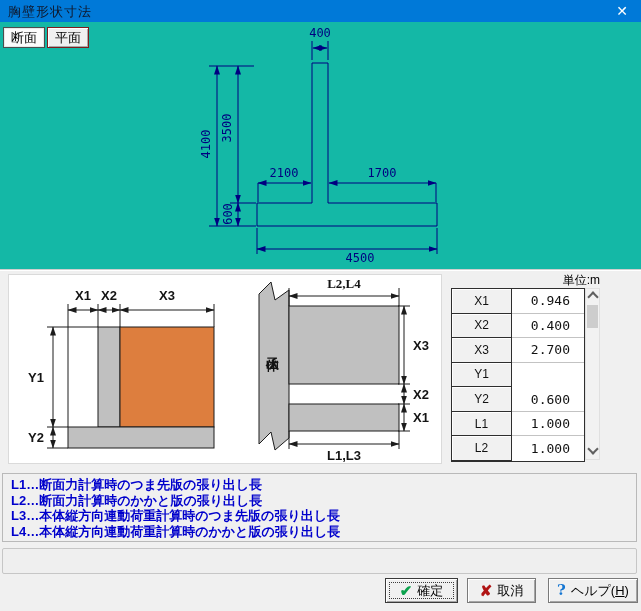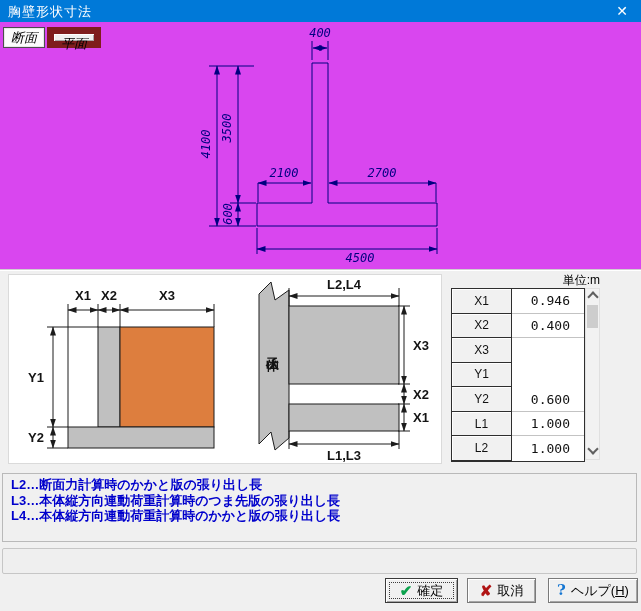"胸壁形状寸法" .titlebar .title { color: #ffffff -> #0f172a }
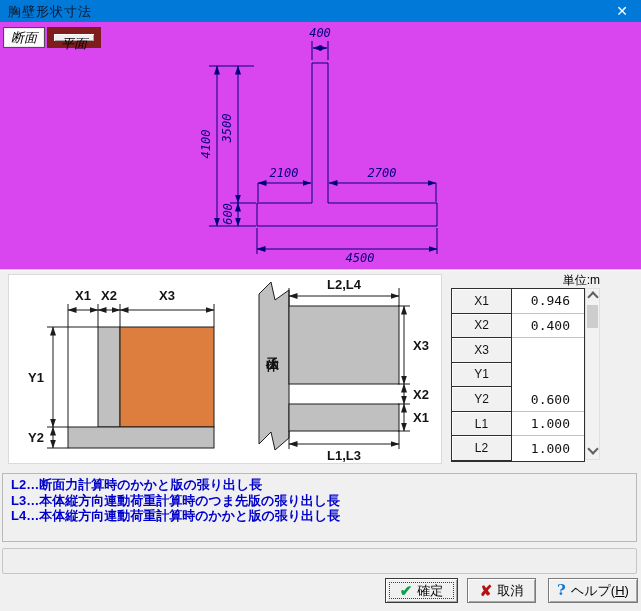"断面" .client { background: #d946ef -> #14b8a6; font-style: italic -> none }
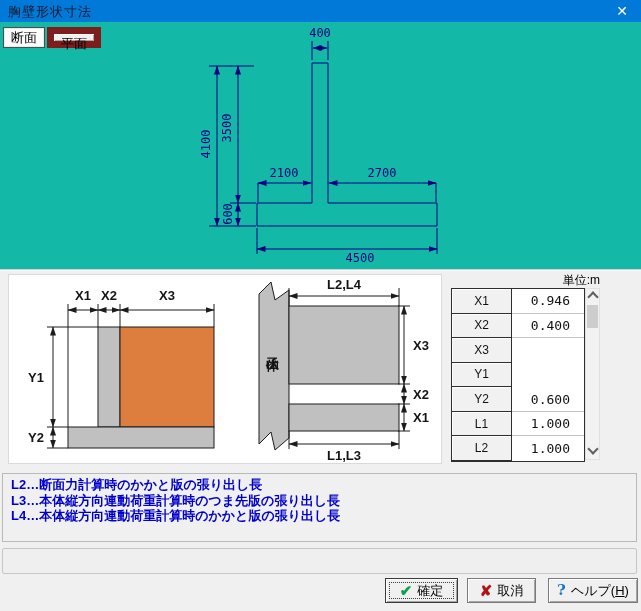"平面" .tab { border: 7px solid #7f1d1d -> 1px solid #7f1d1d }
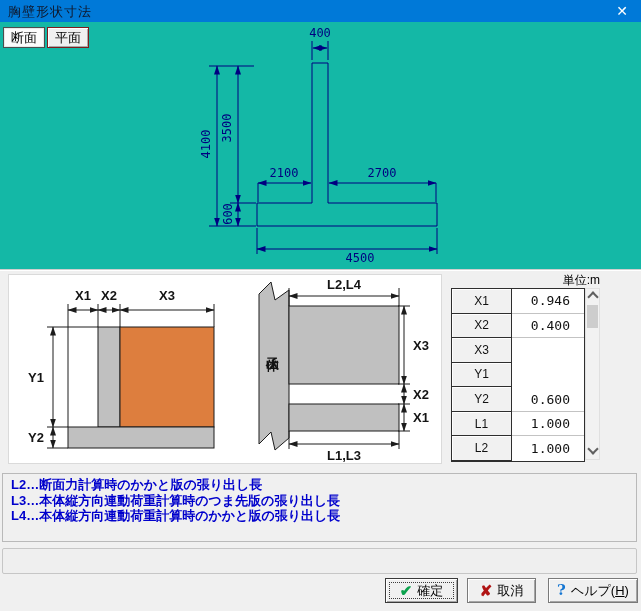"2700" div.dimtxt { text: 2700 -> 1700 }
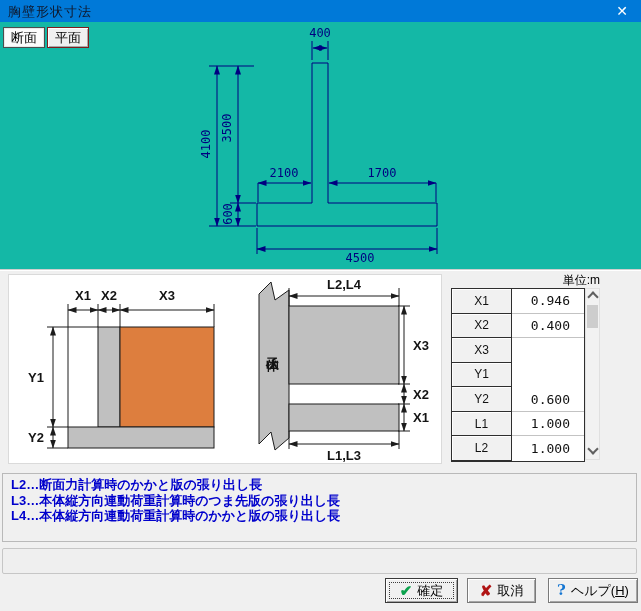"L2,L4" div.lbl { font-family: none -> Liberation Serif, serif }
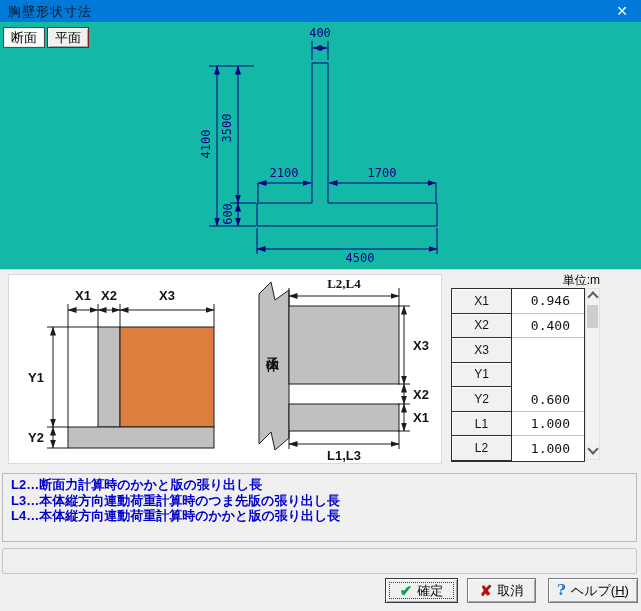"2.700" div.vvalue { html: none -> <div>2.700</div> }
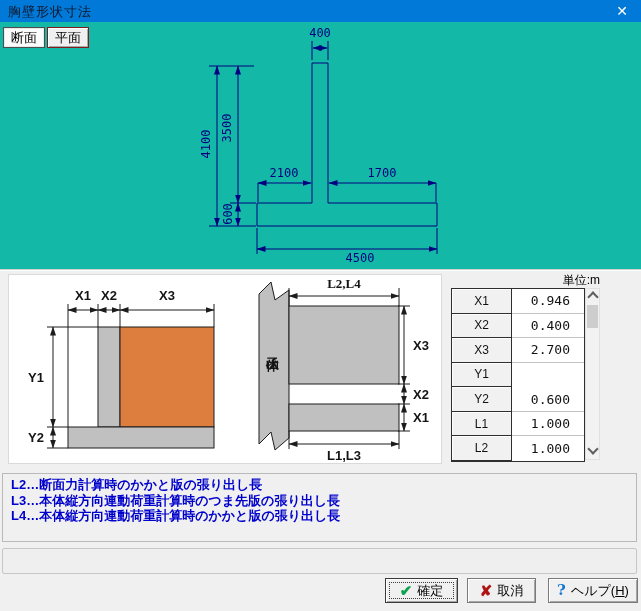"L1…断面力計算時のつま先版の張り出し長" p { html: none -> <p>L1…断面力計算時のつま先版の張り出し長</p> }
